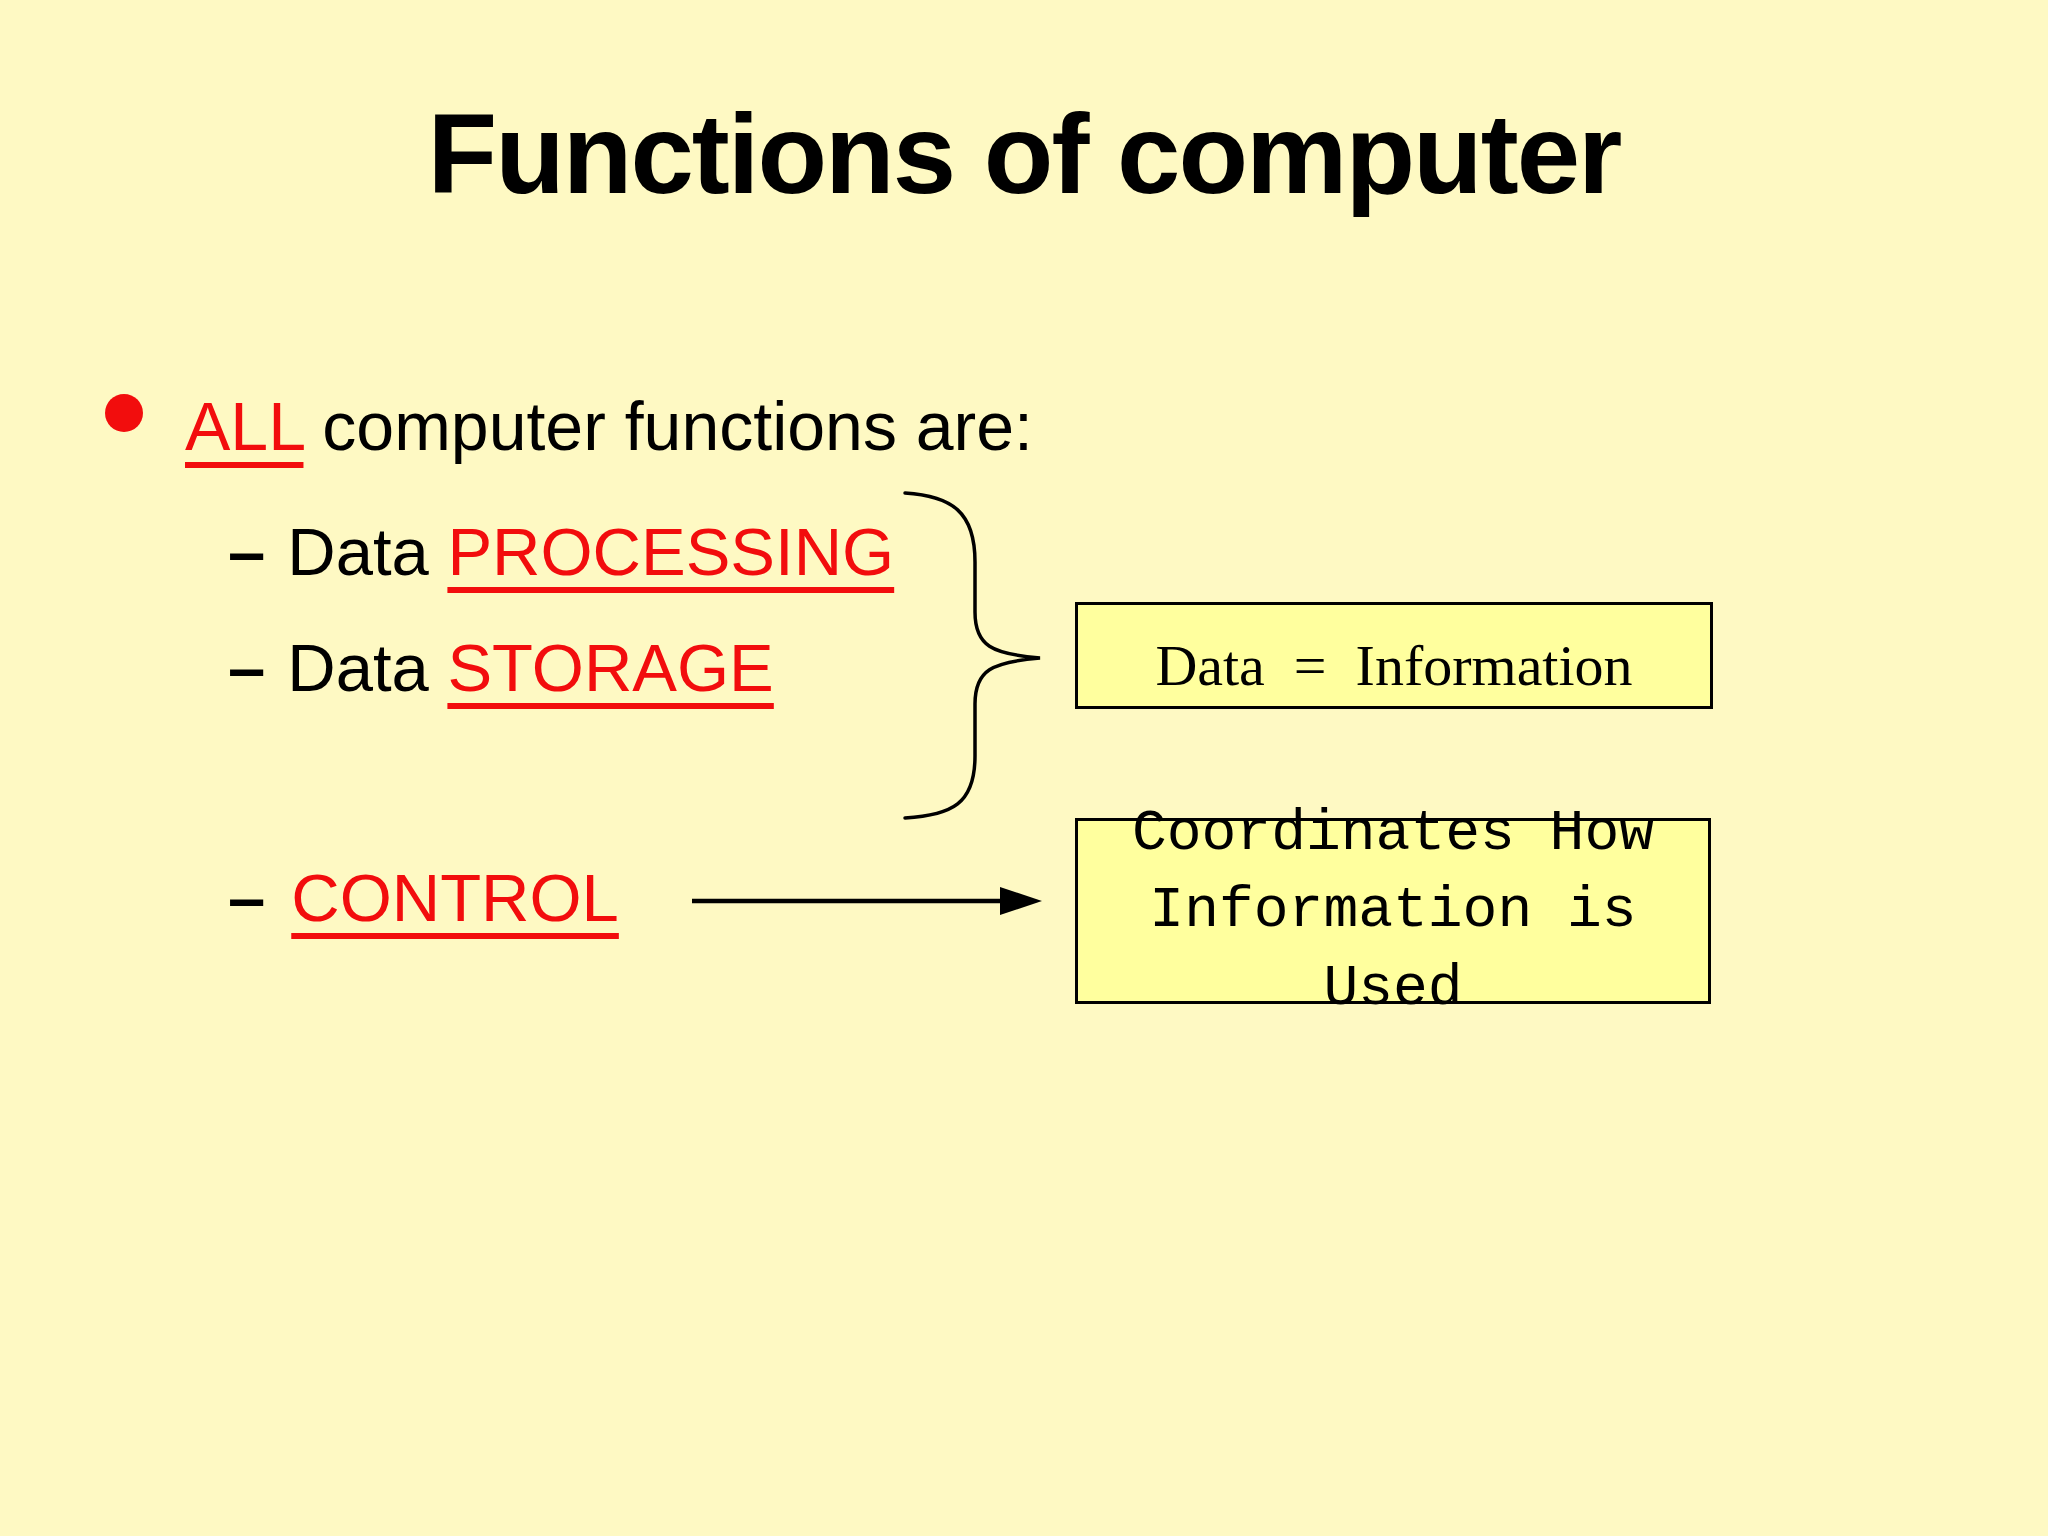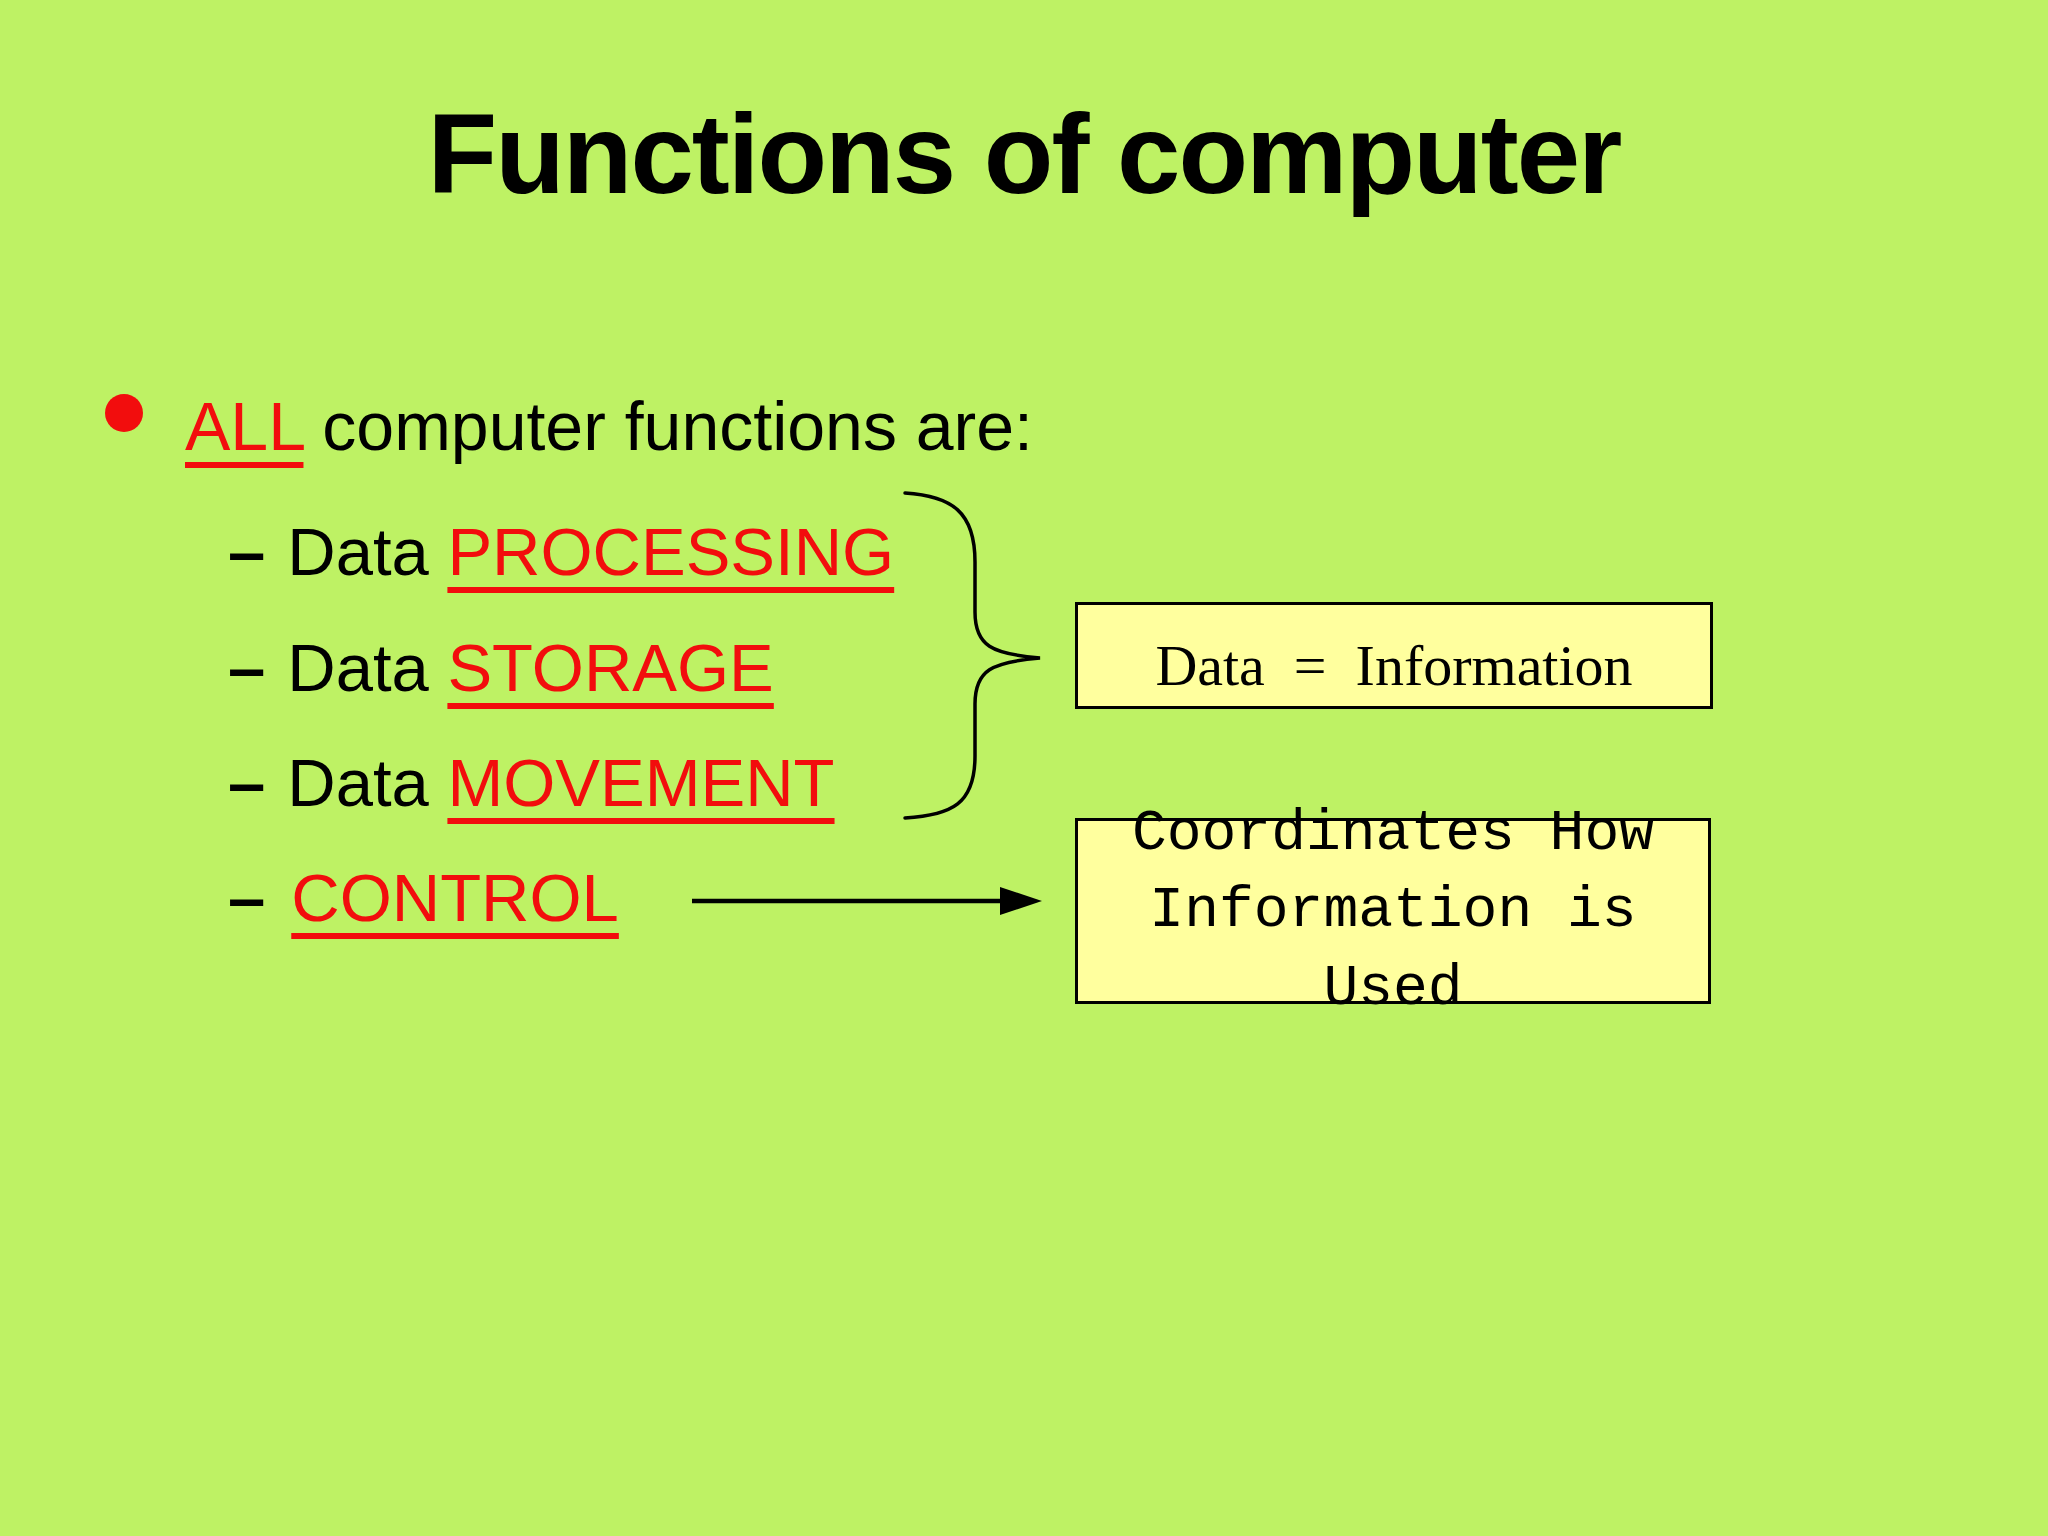"Functions of computer" .slide { background: #bef264 -> #fef9c3 }
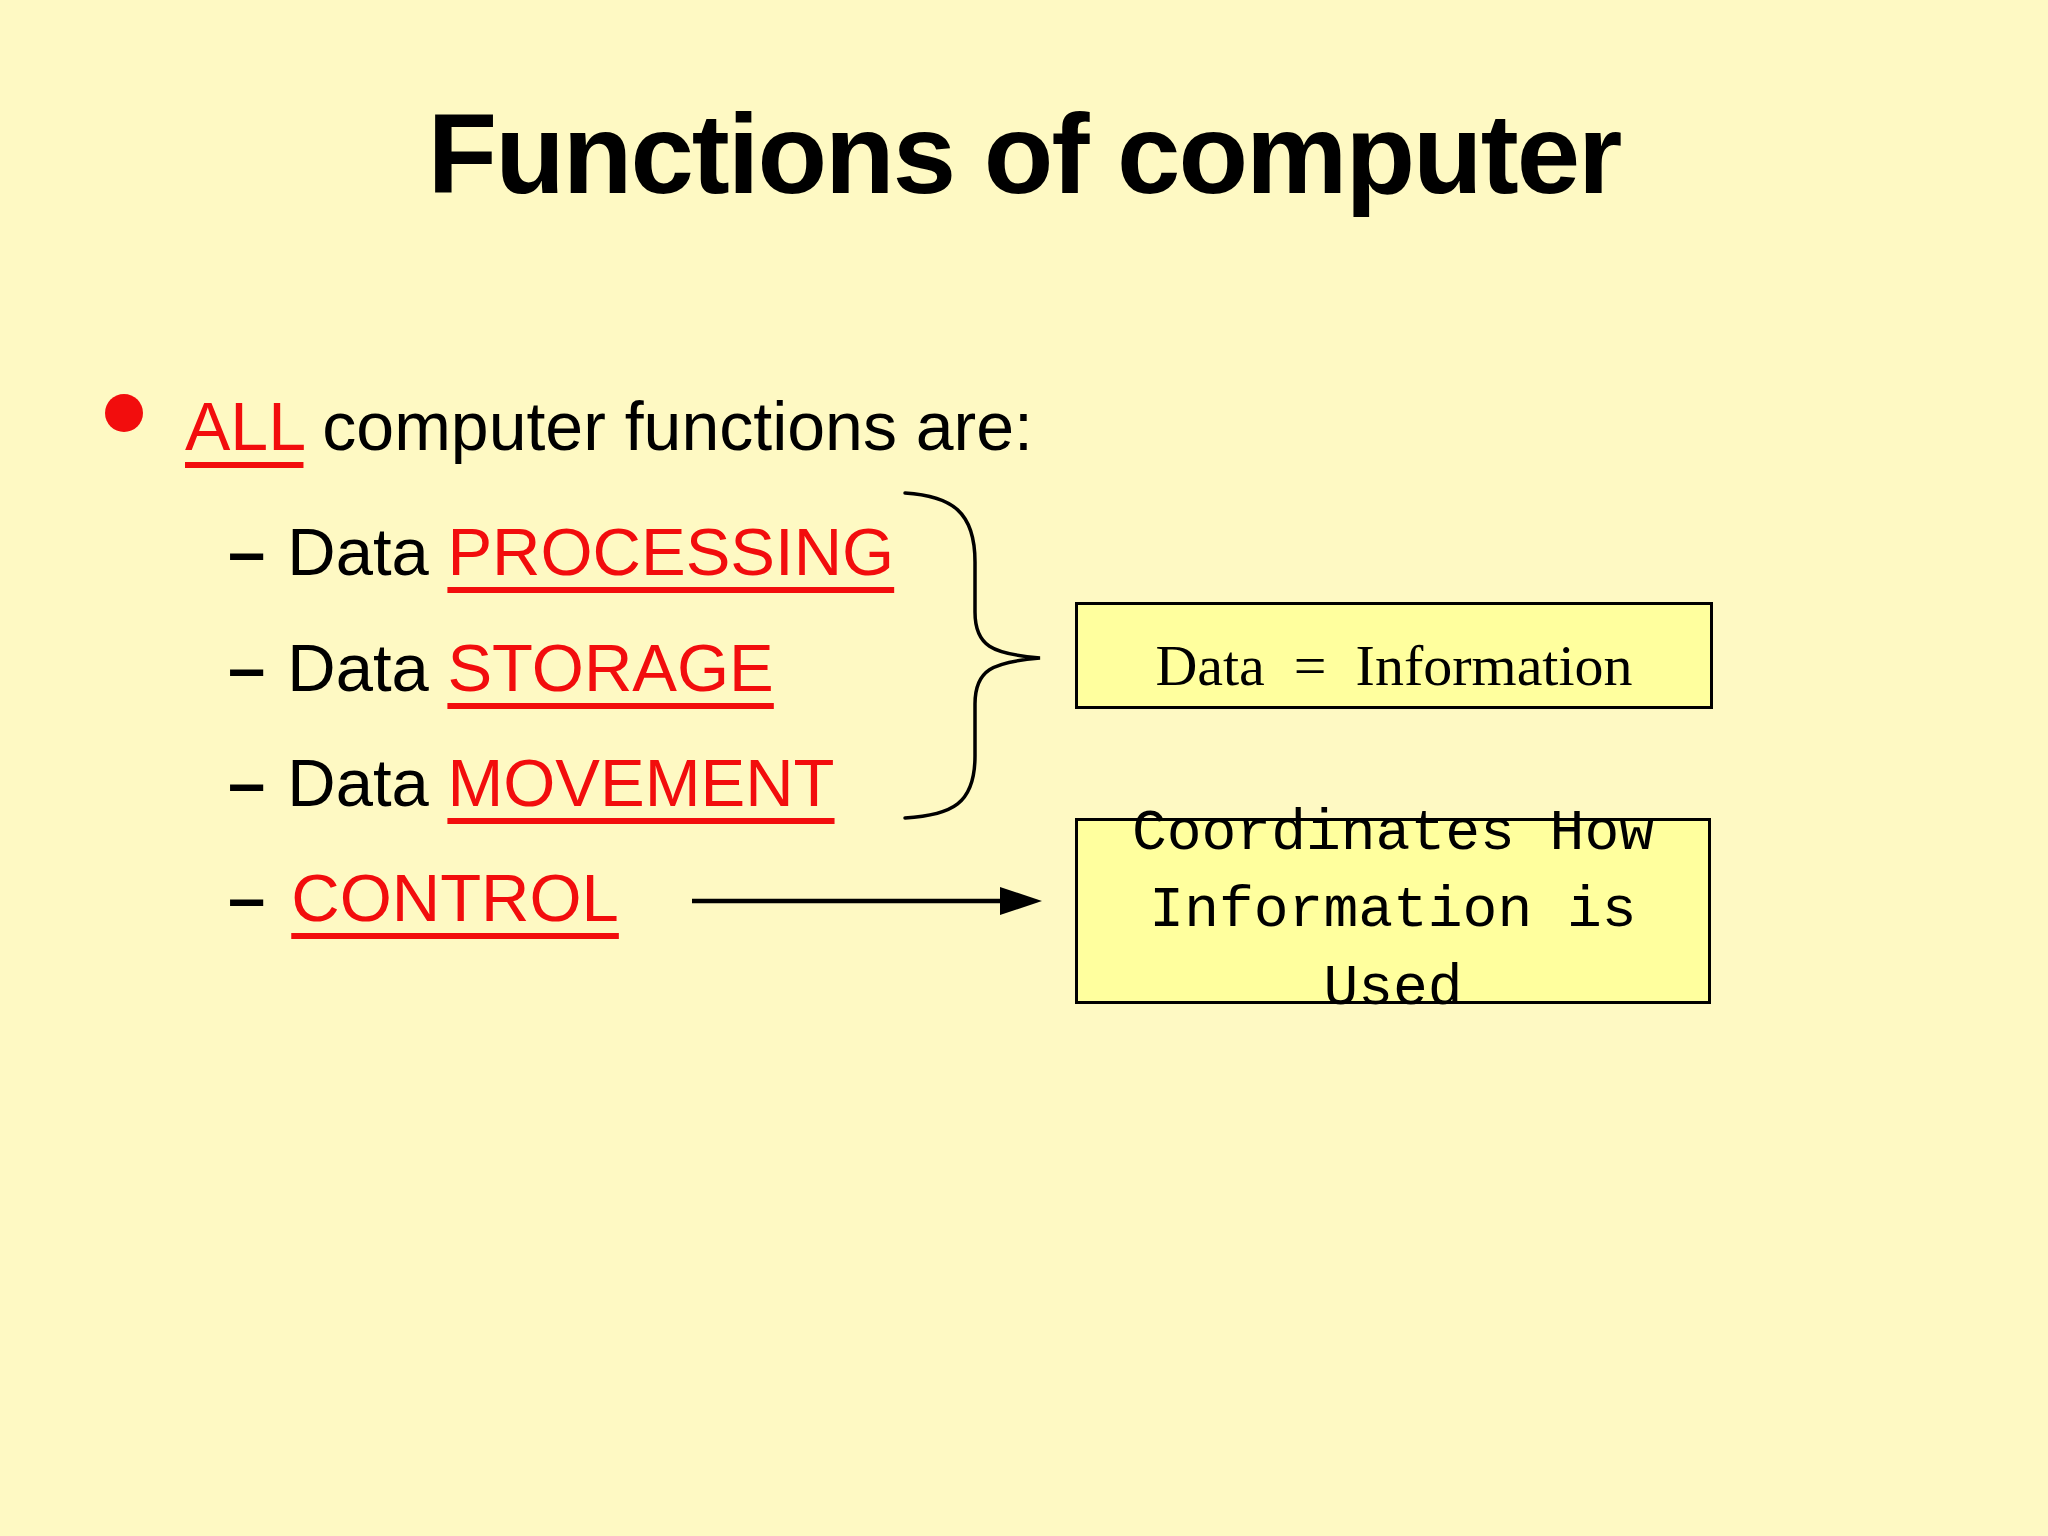"– Data MOVEMENT" div.sub-bullet { html: <div> <span>–</span><span>Data </span><span>MOVEMENT</span> </div> -> none }
